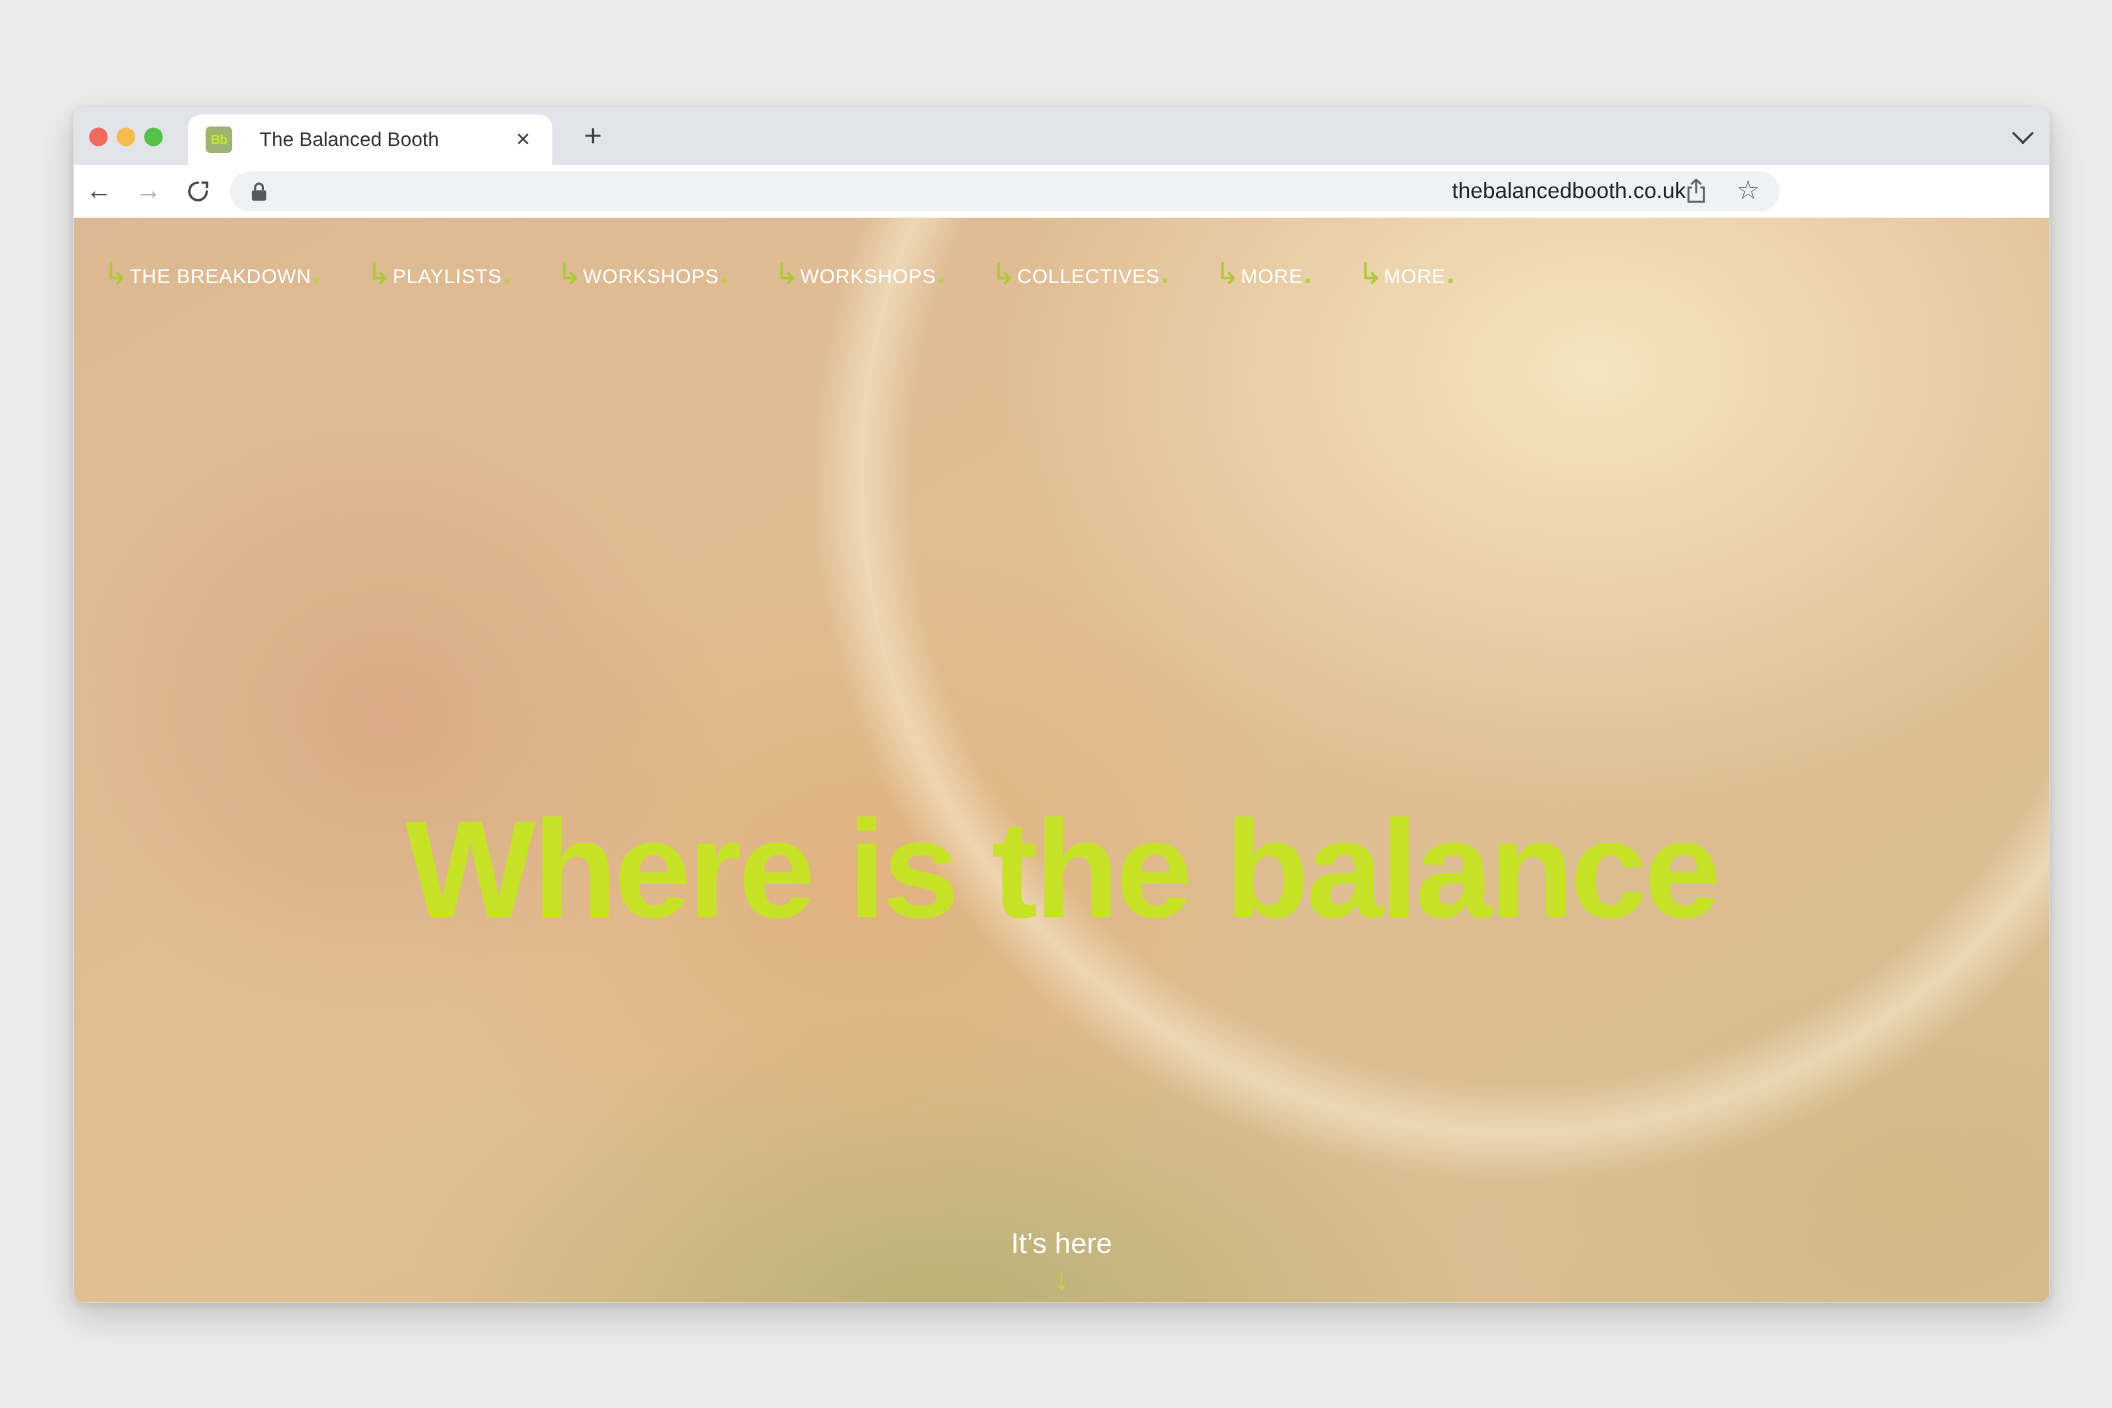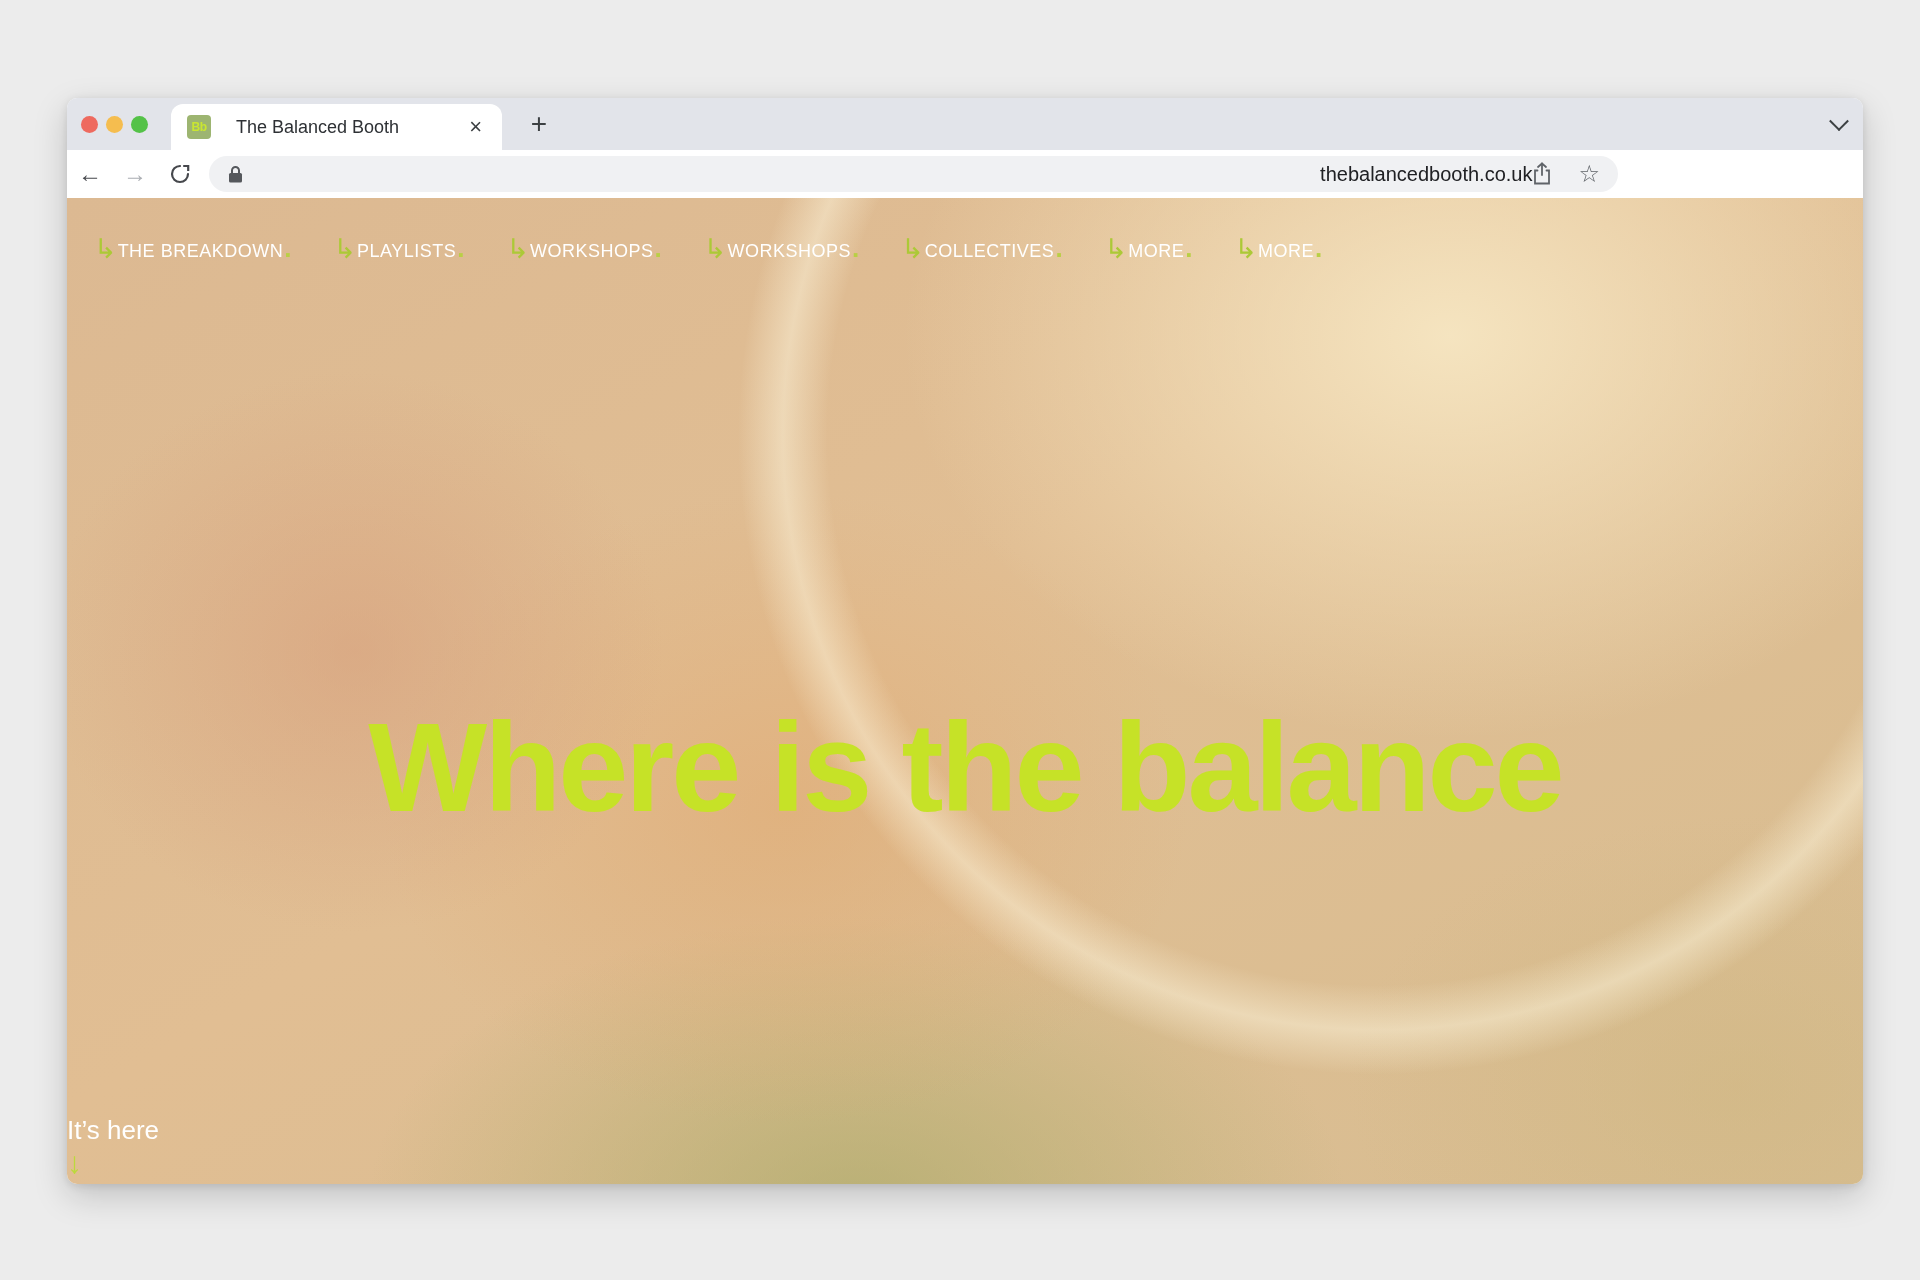"Where is the balance" .hero-heading { top: 424px -> 447px }
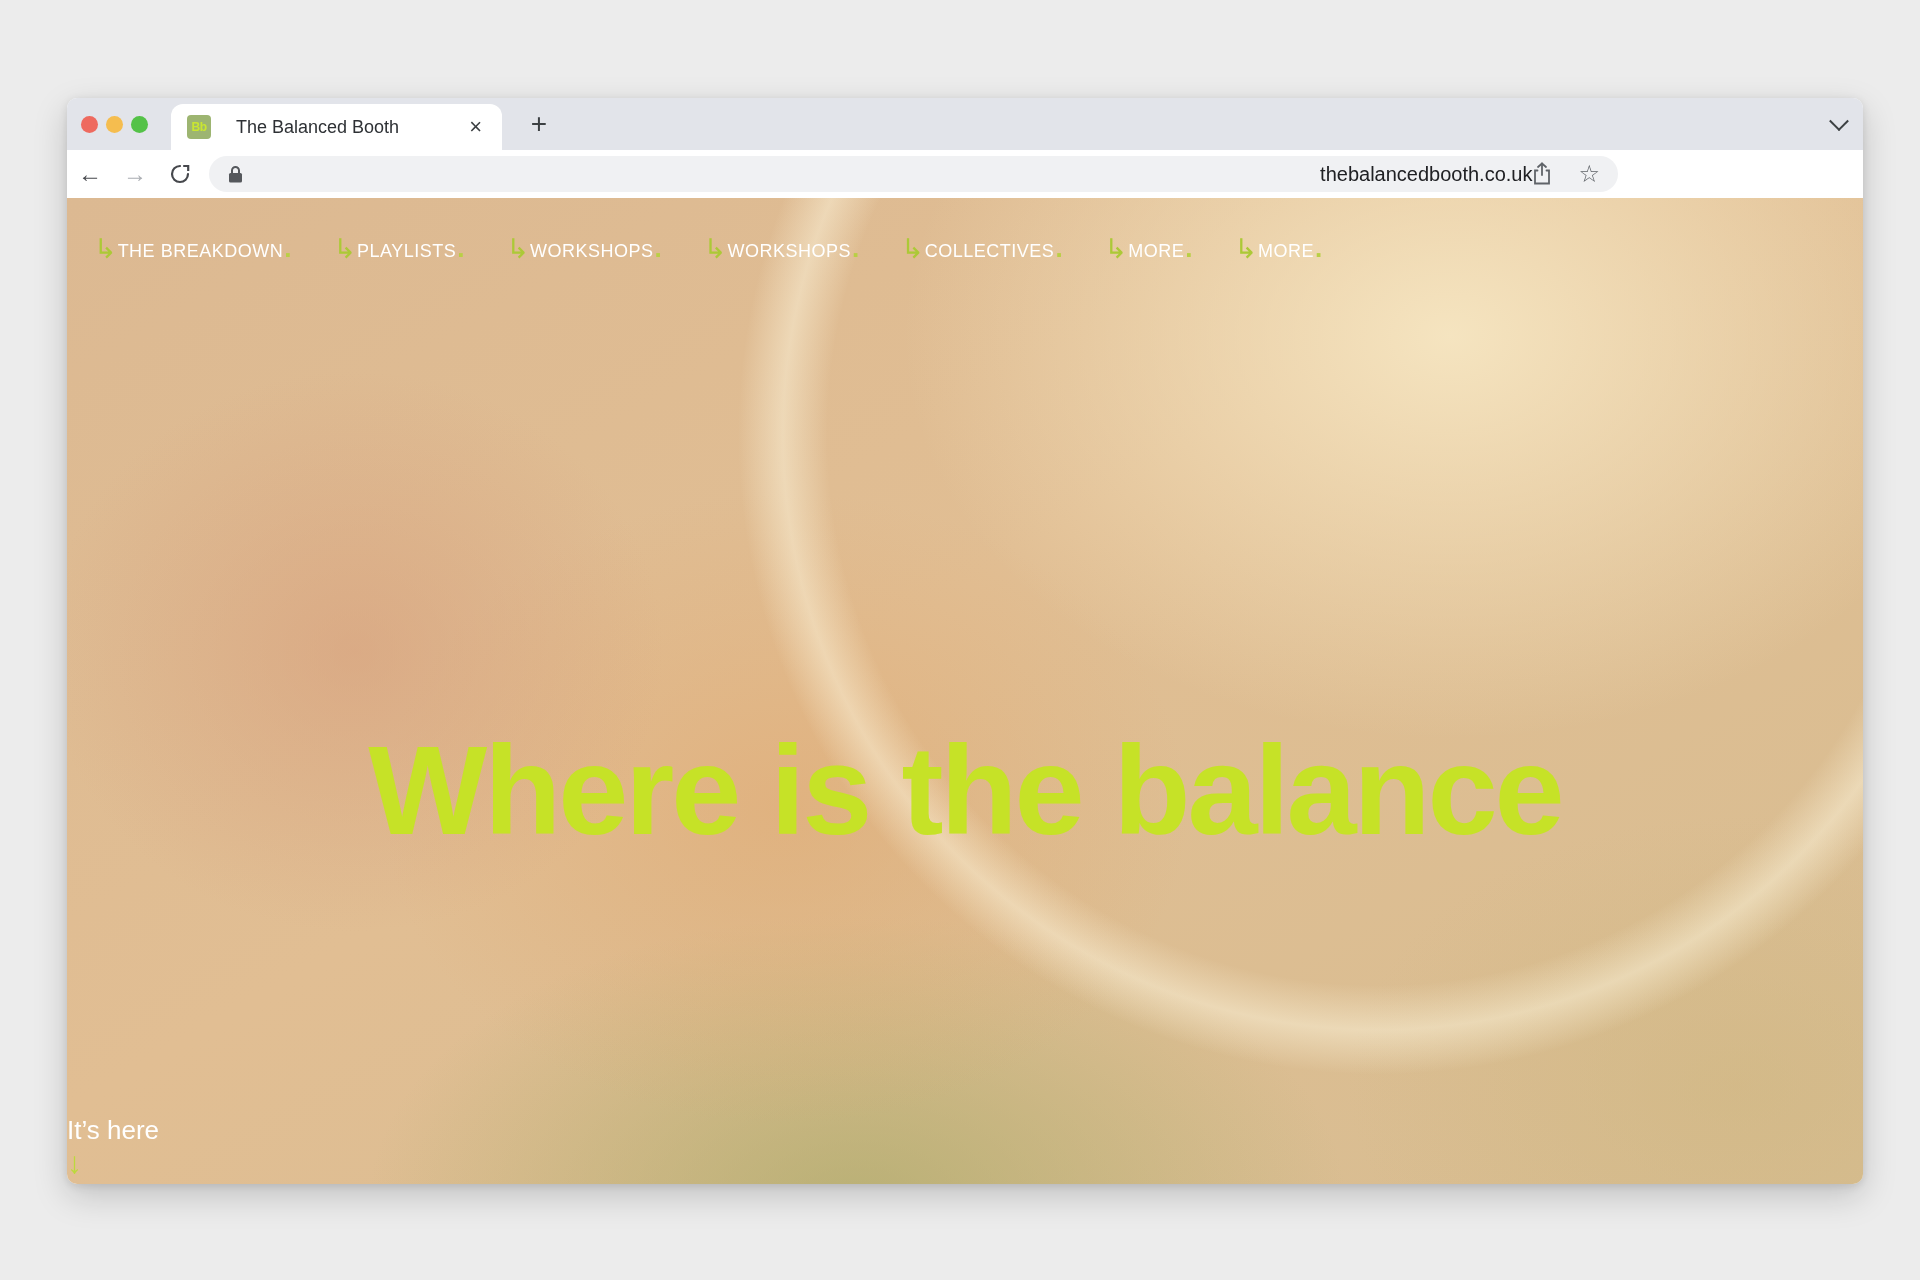"It’s here" .cta { text-align: left -> center }
